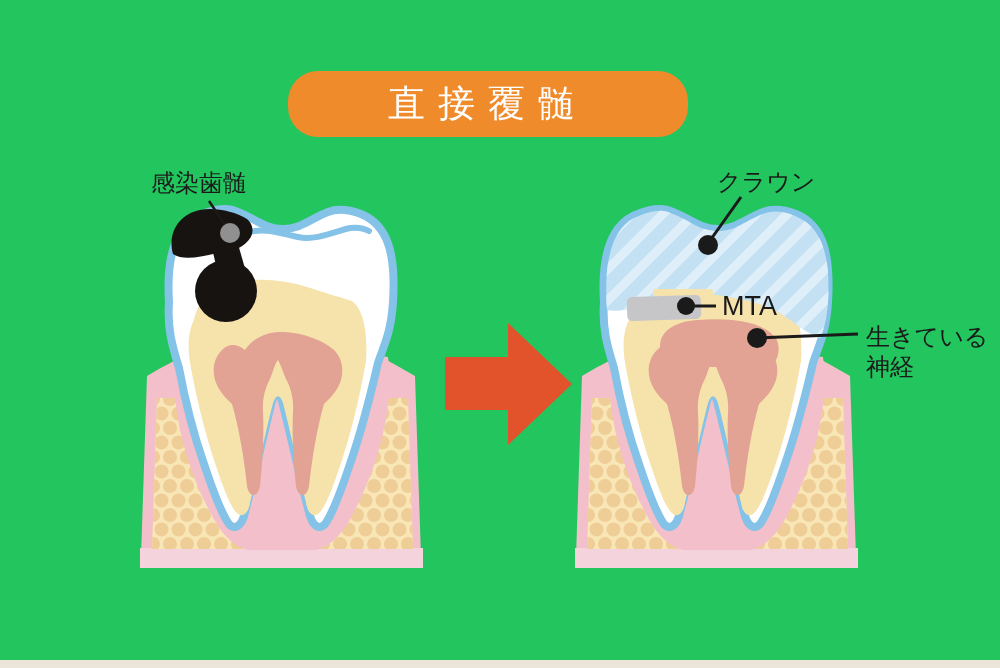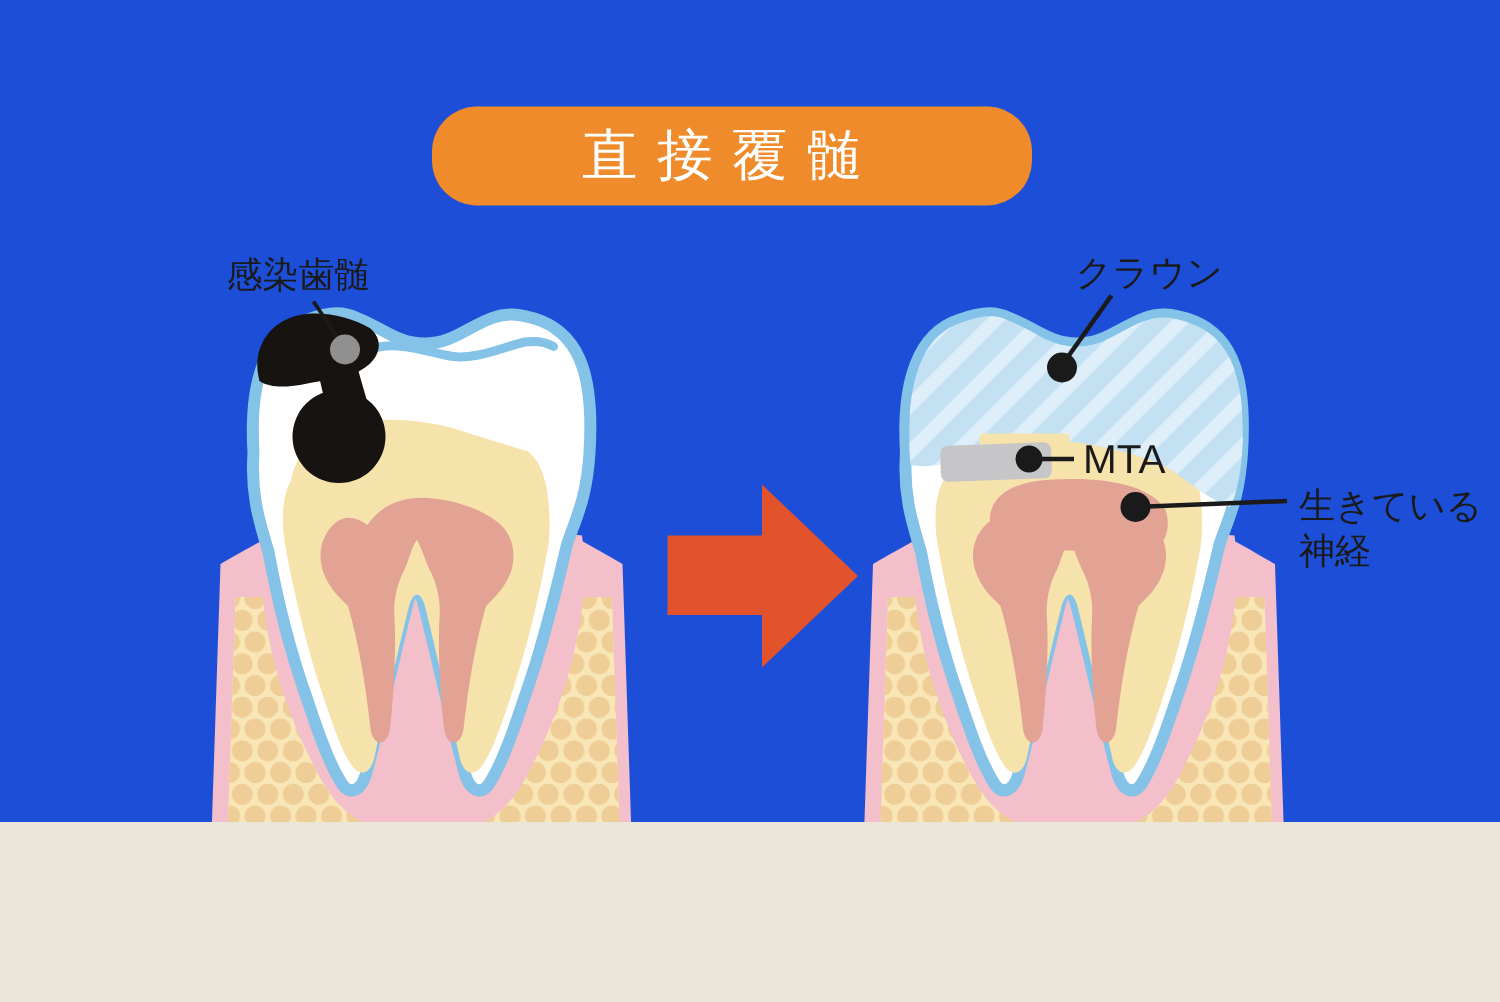"直接覆髄" .stage { background: #1d4ed8 -> #22c55e; height: 548px -> 660px }
